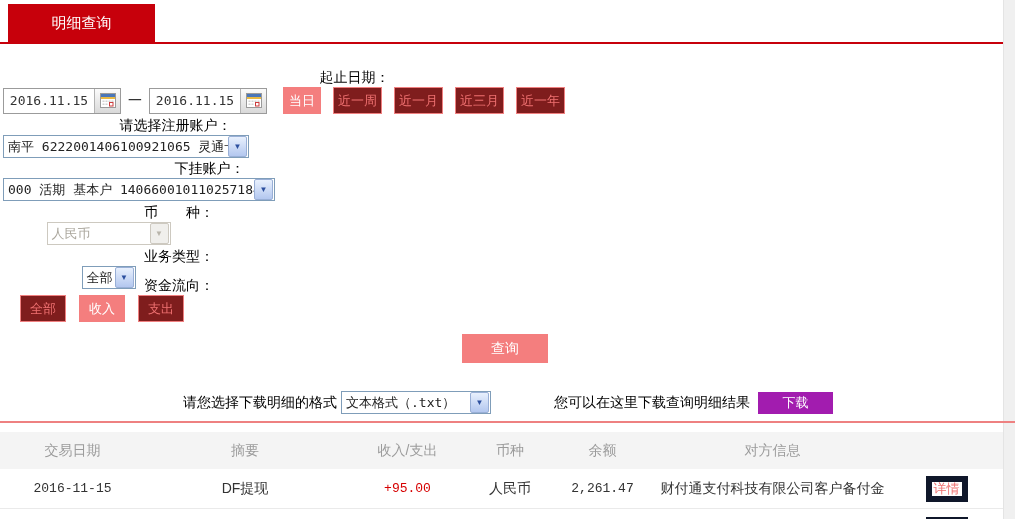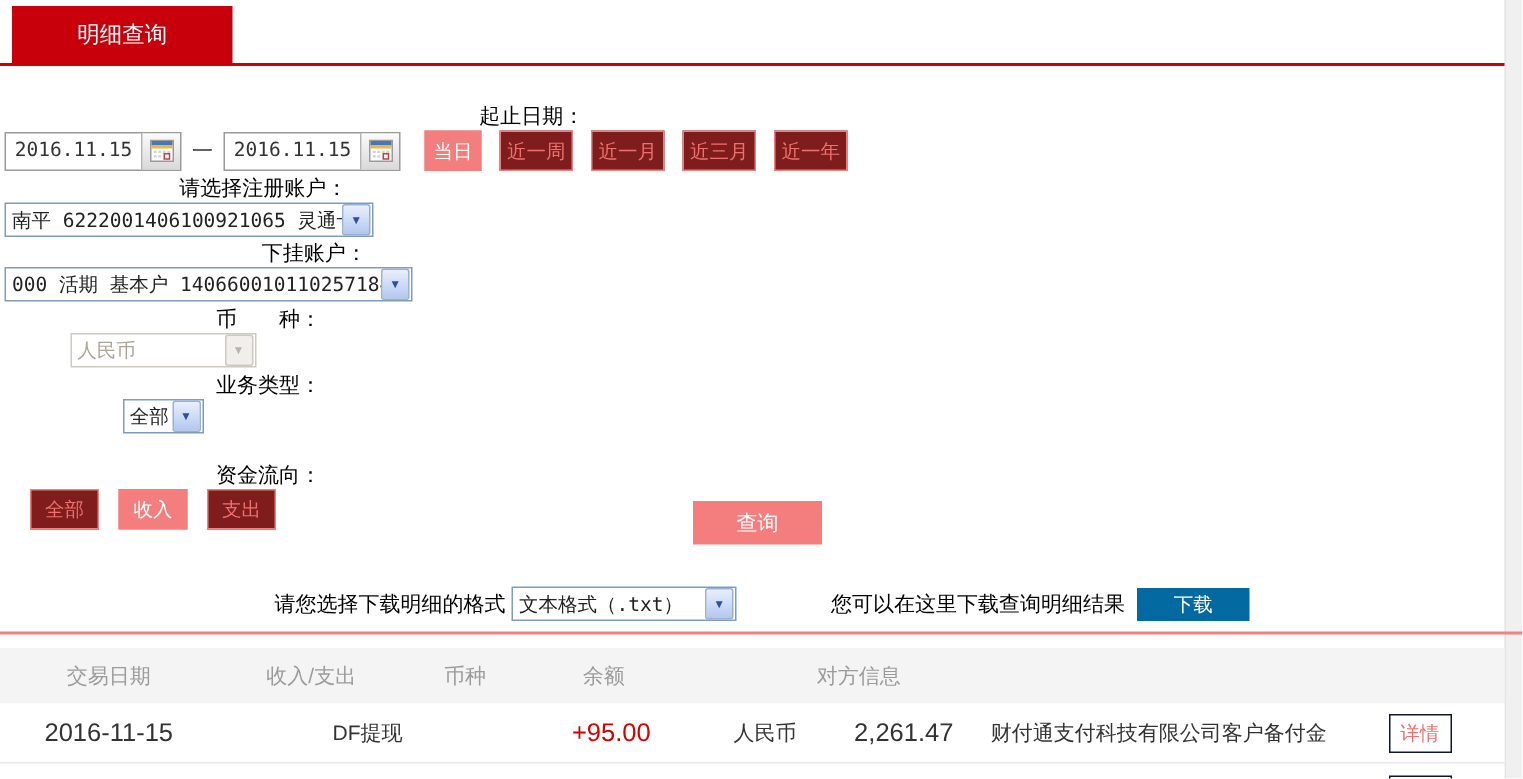"资金流向：" .row-fundflow { top: 308px -> 277px }
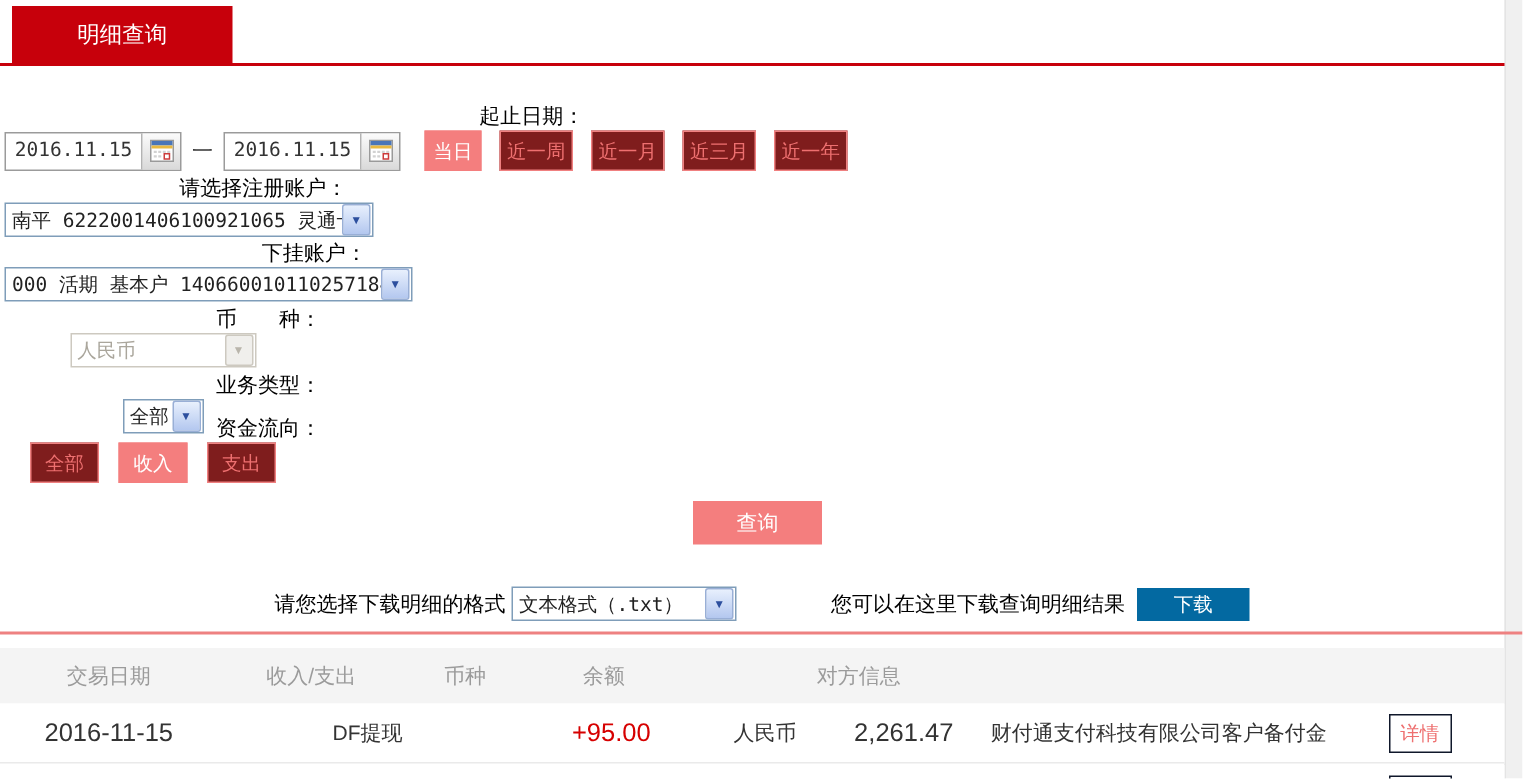"下载" .download-btn { background: #0369a1 -> #a21caf }
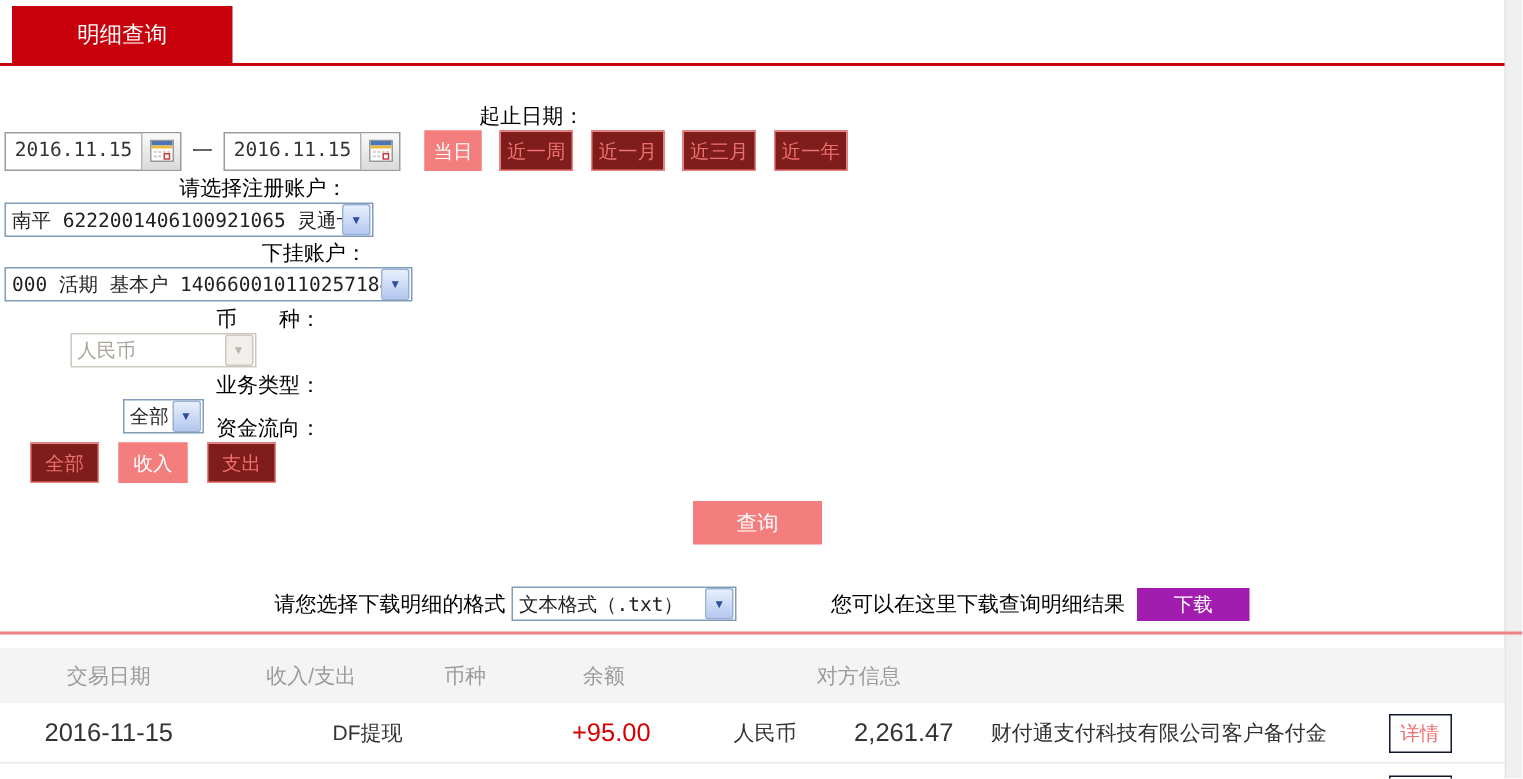"摘要" div.c2 { html: none -> <div>摘要</div> }
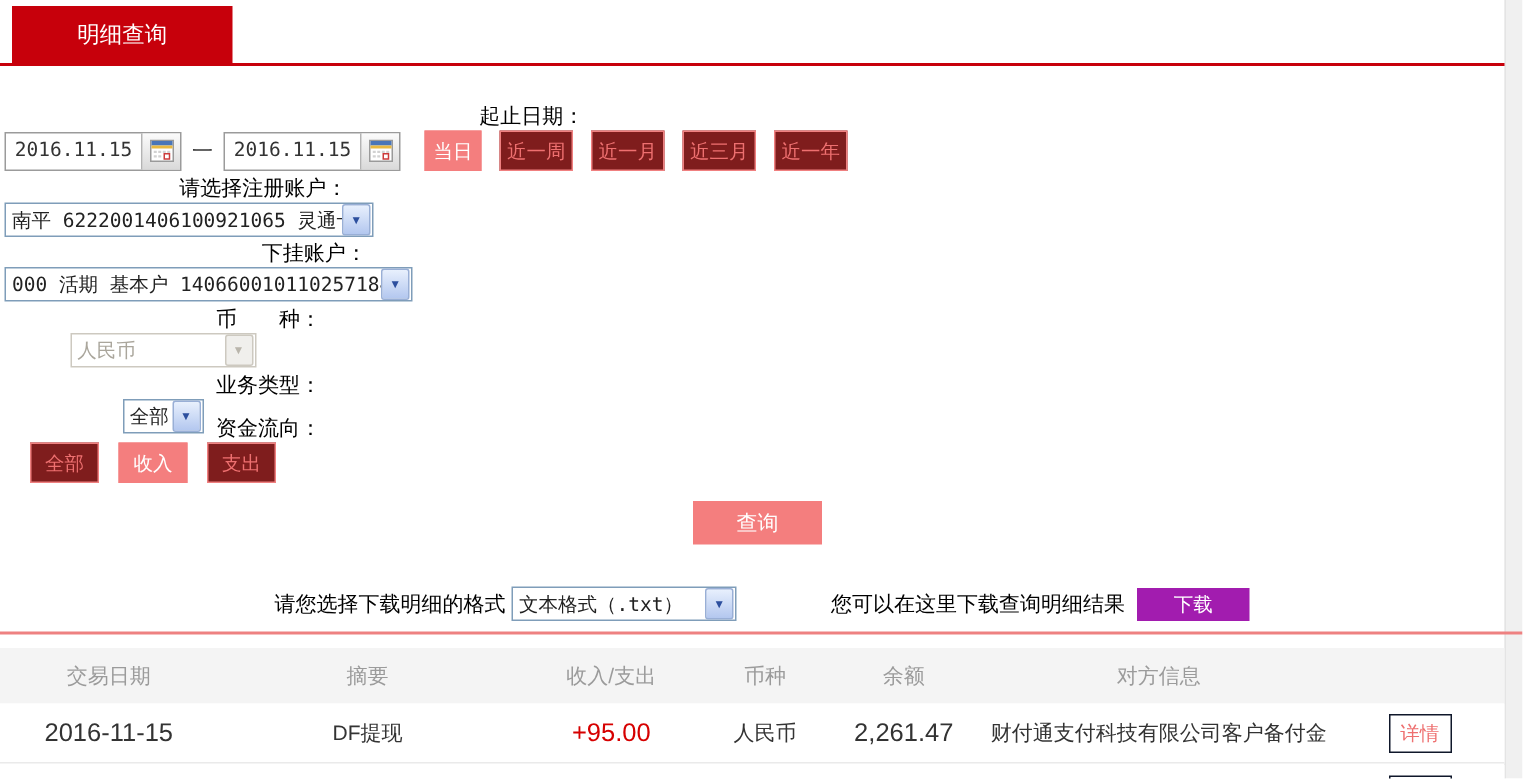"2016-11-15" .mono { font-family: Liberation Sans, sans-serif -> Liberation Mono, monospace; font-size: 17px -> 13px }
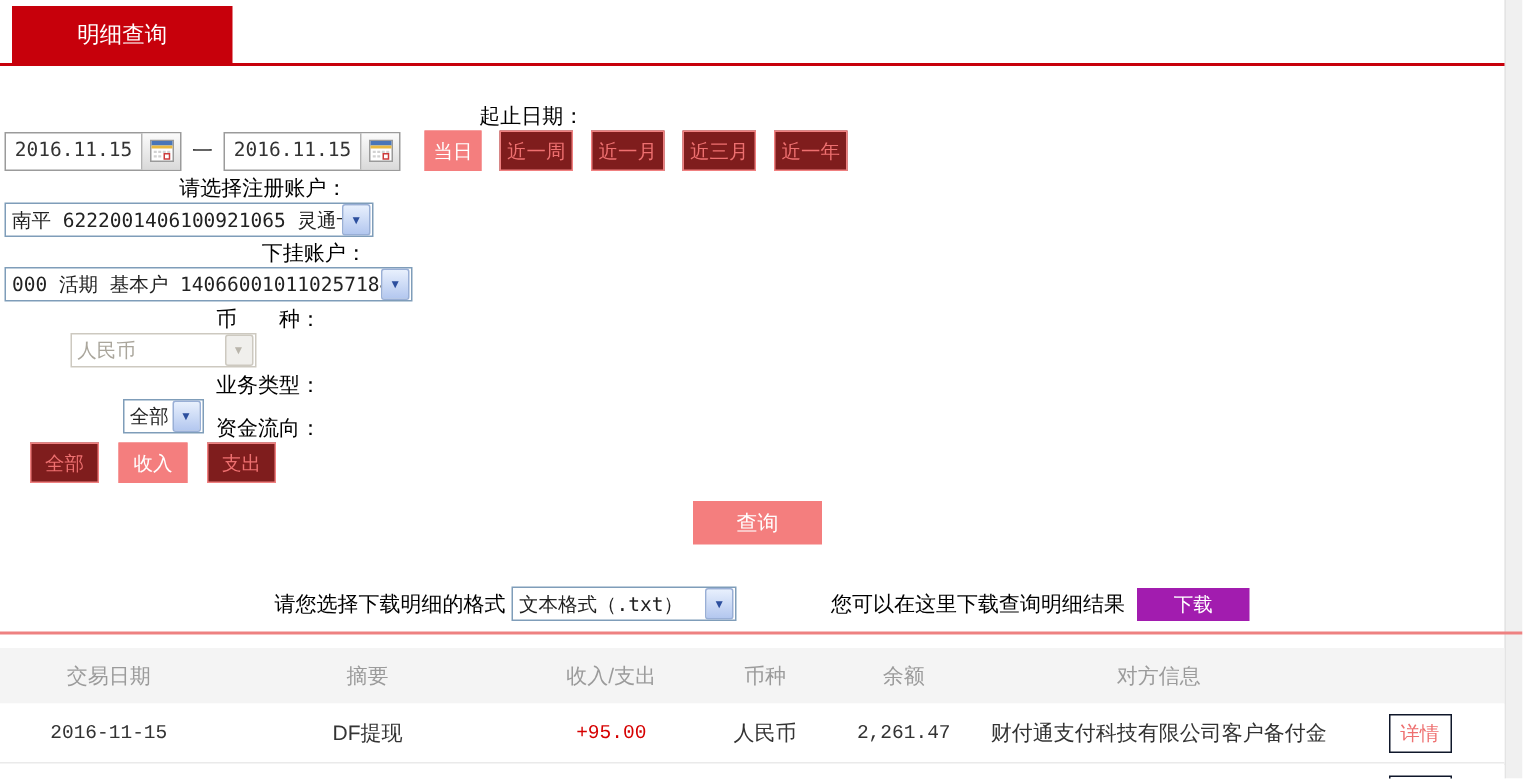"详情" .detail-btn { border: 1px solid #0f172a -> 6px solid #0f172a }
